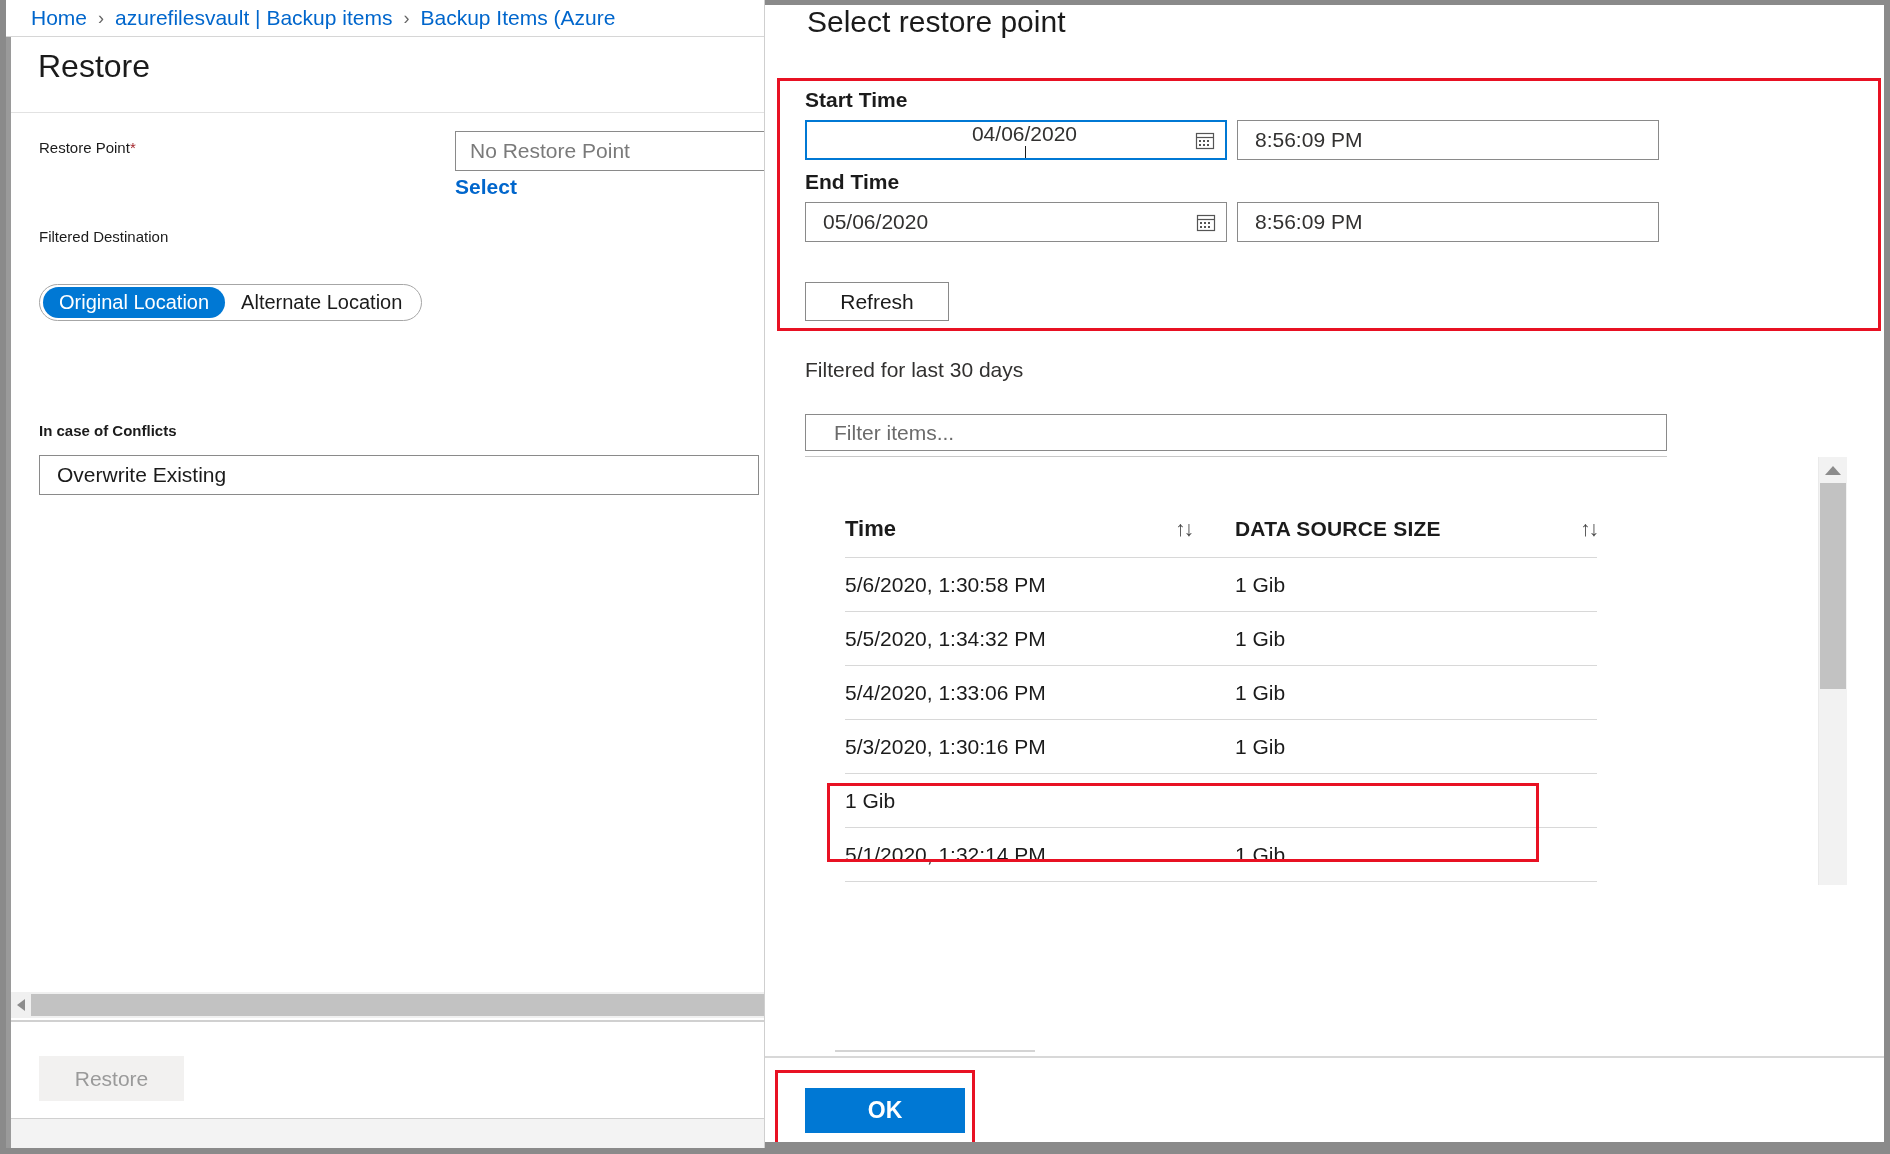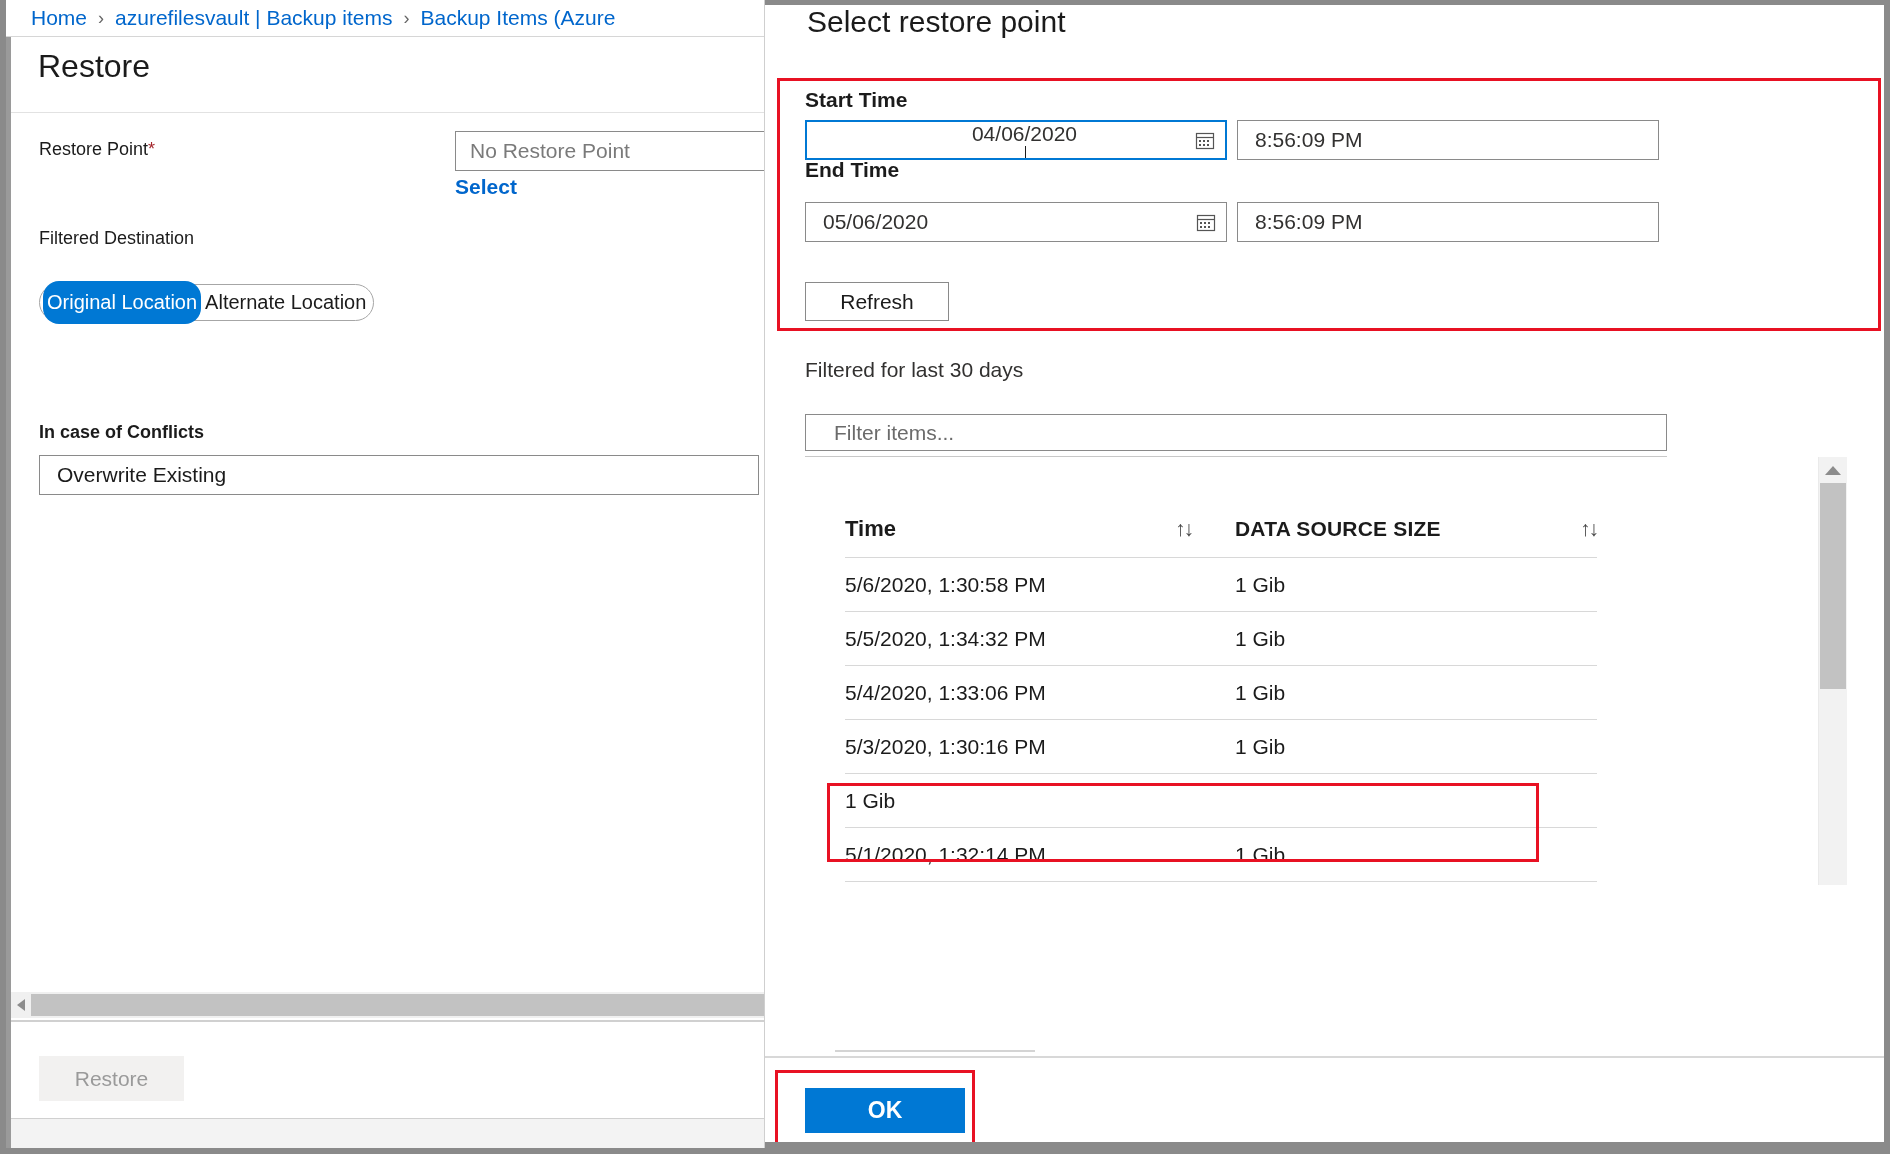"Restore Point*" .form-label { font-size: 18px -> 15px }
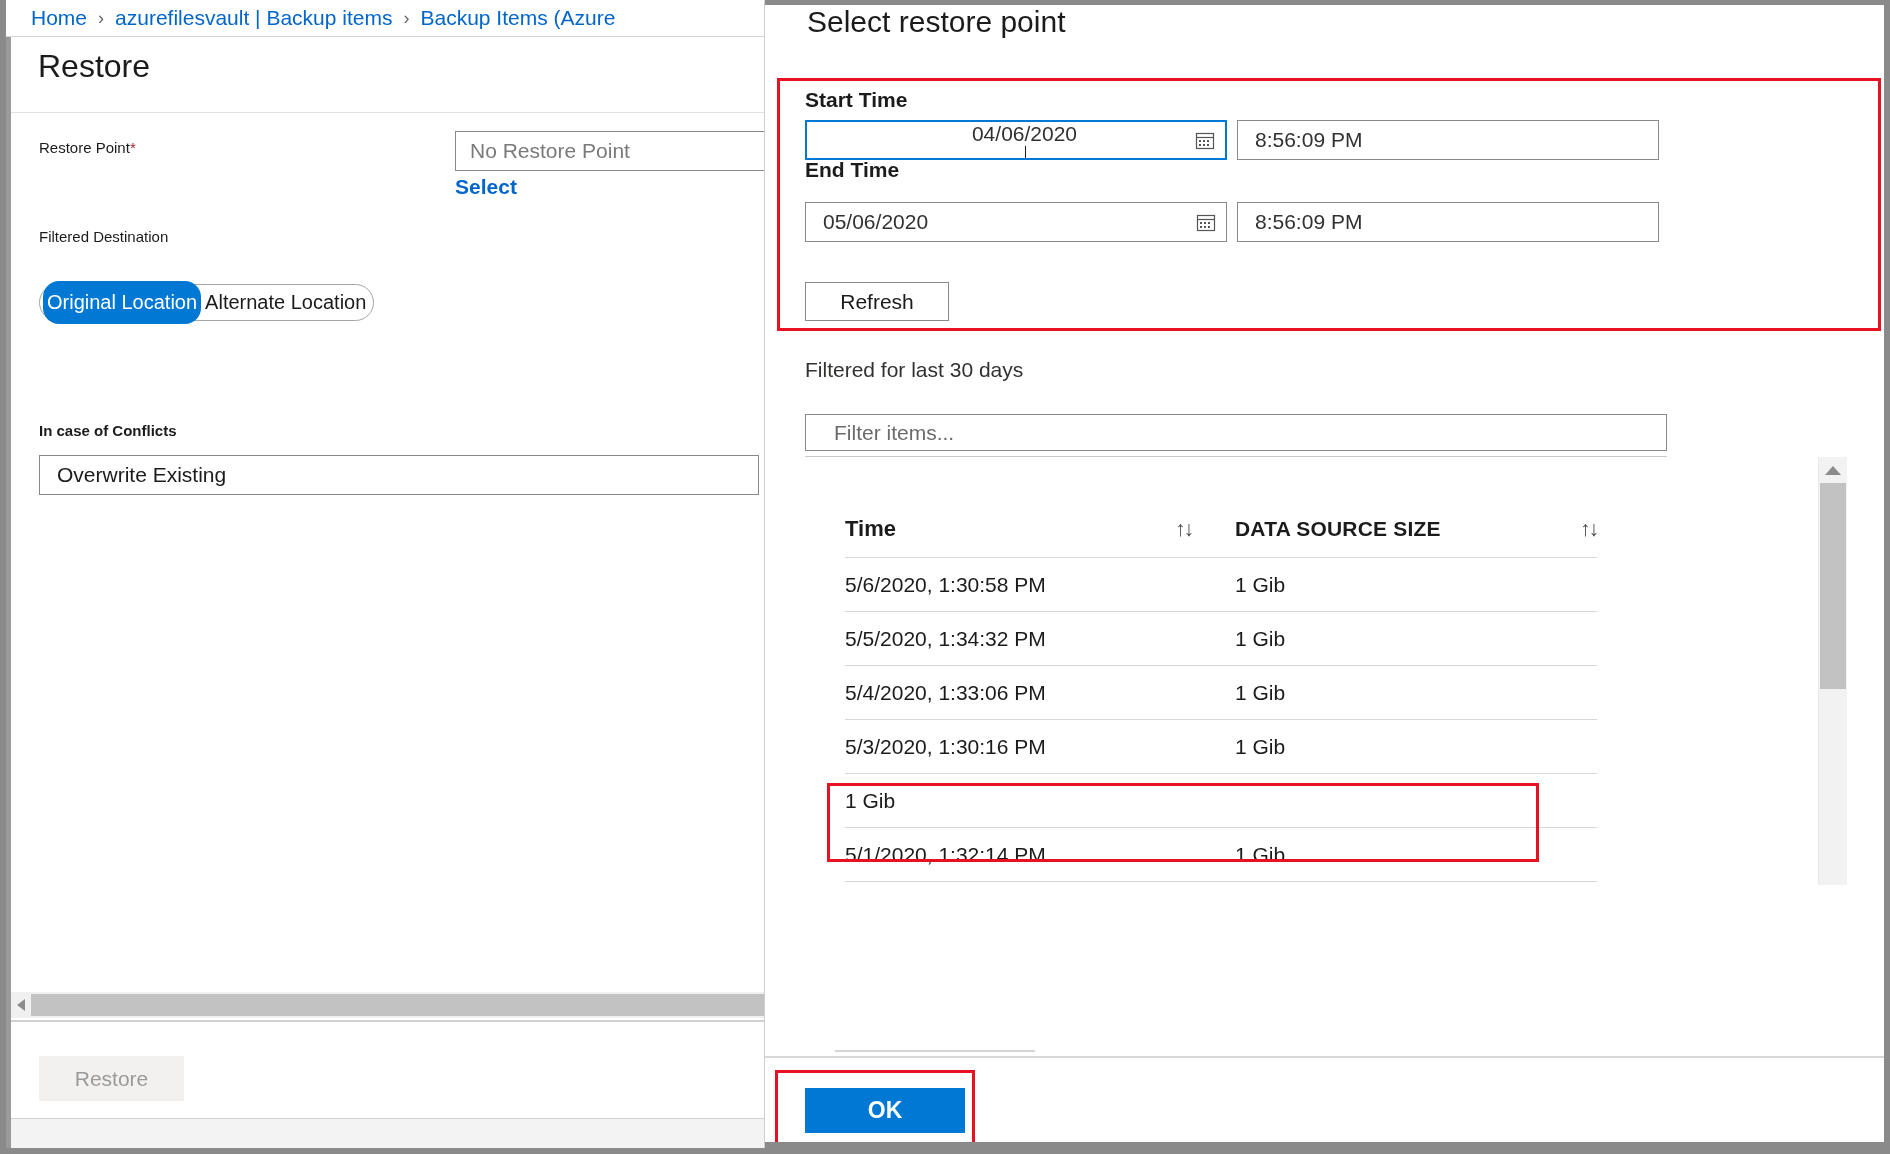"End Time" div.field-label { top: 158px -> 170px }
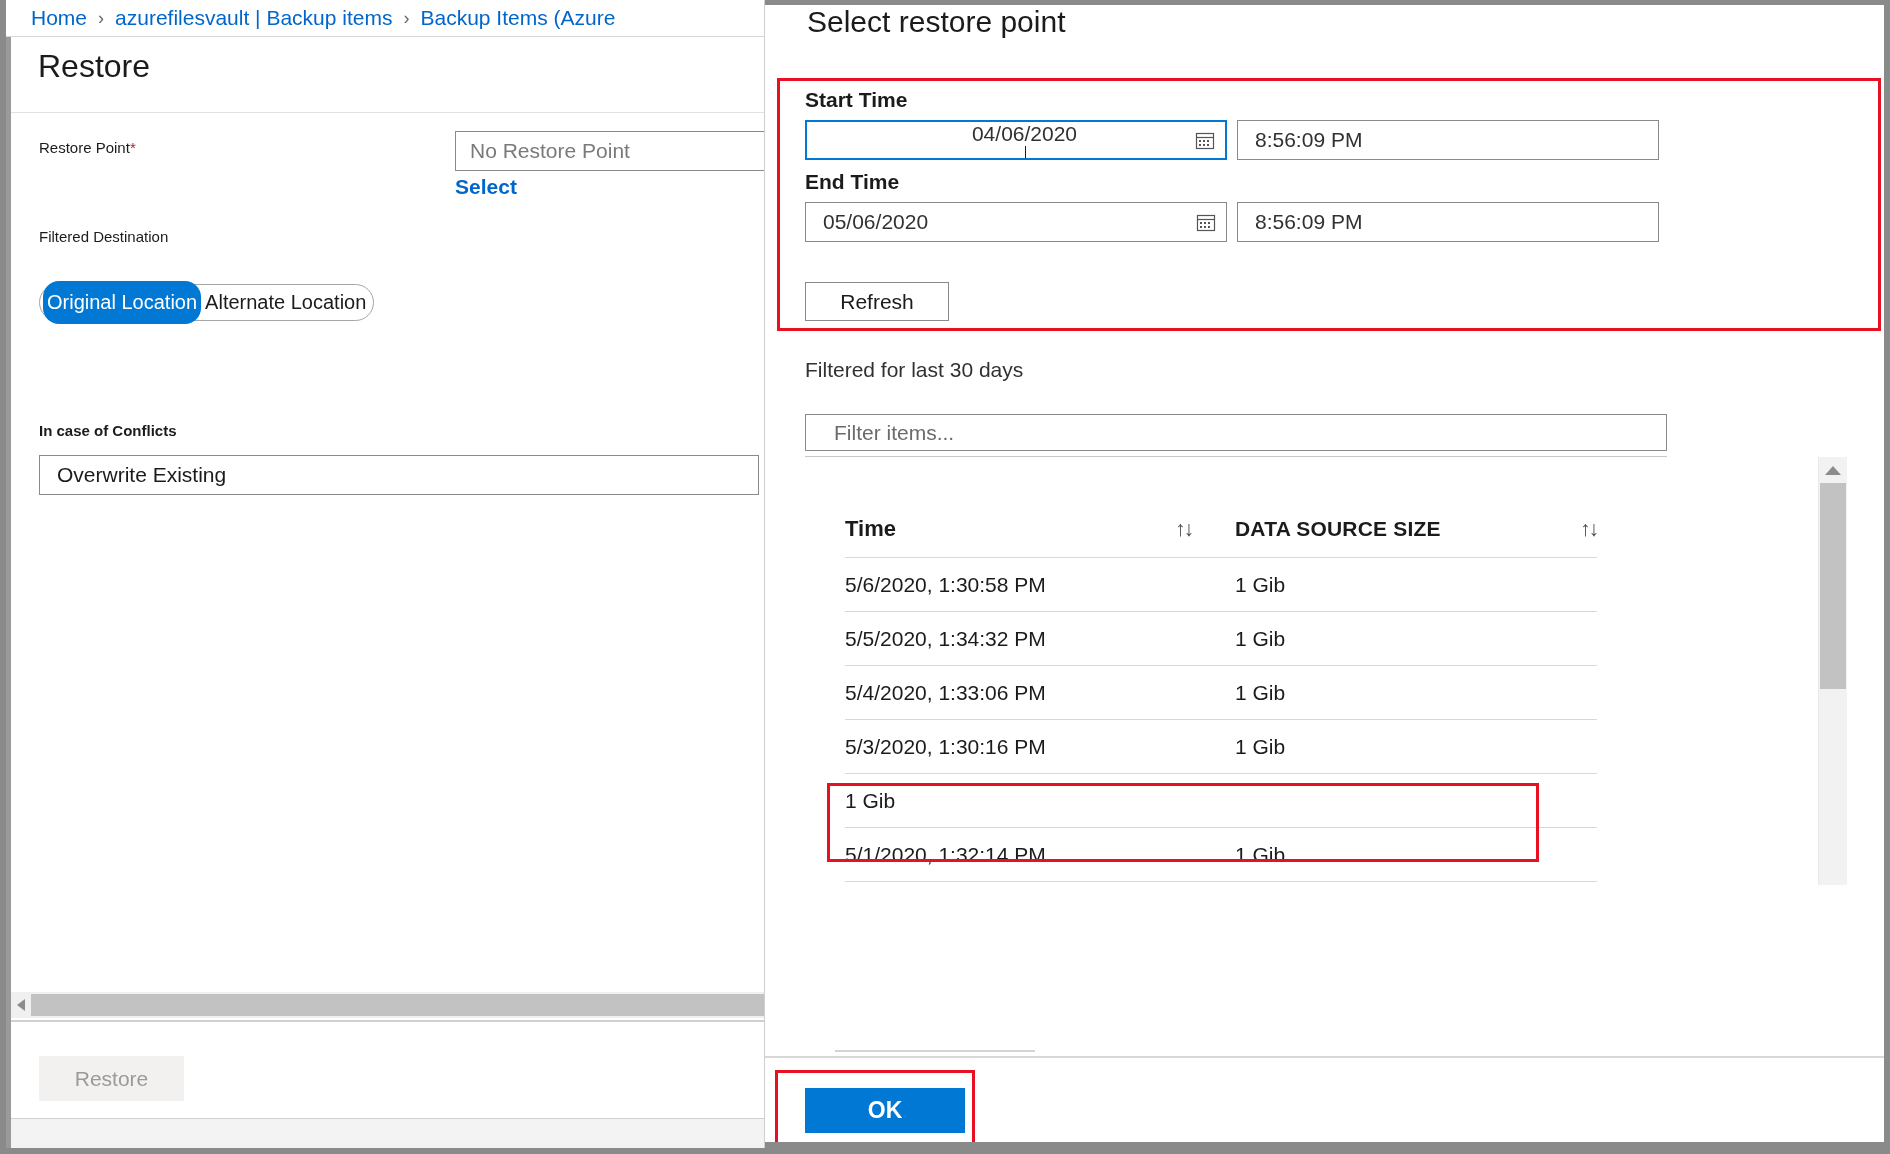"Original Location" #dest-toggle .opt { height: 43px -> 31px; padding: 0 4px -> 0 16px }
